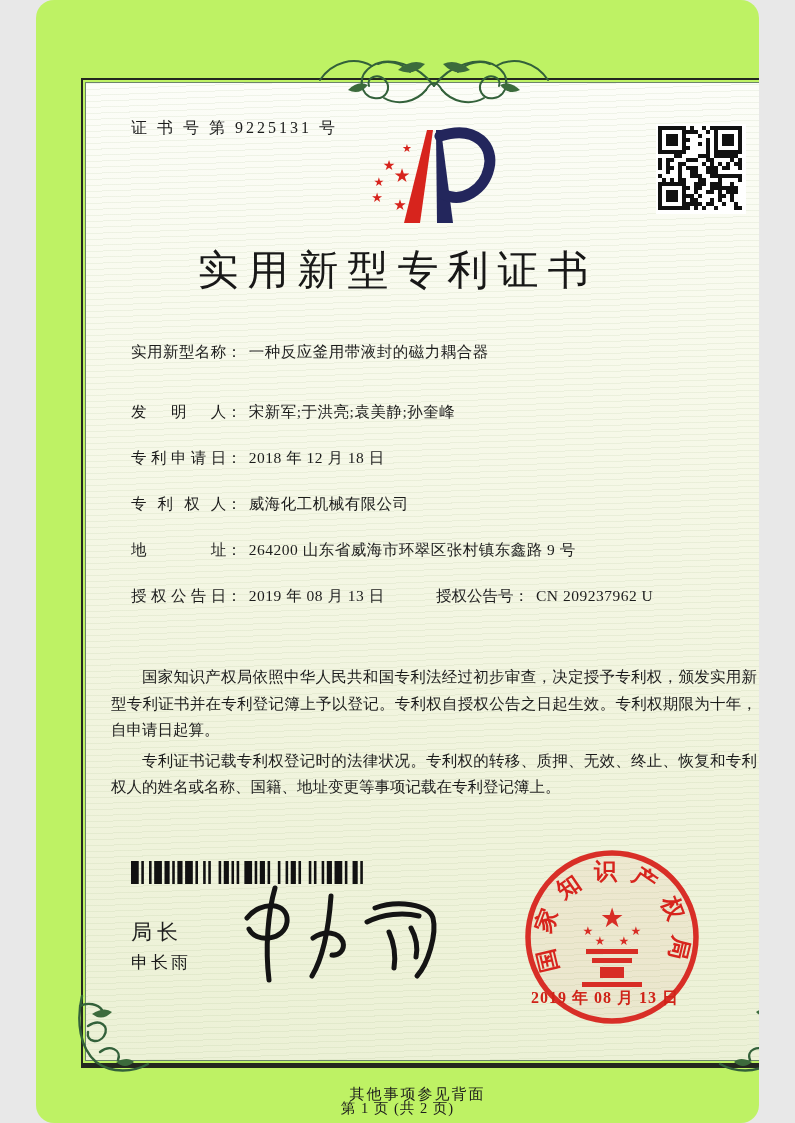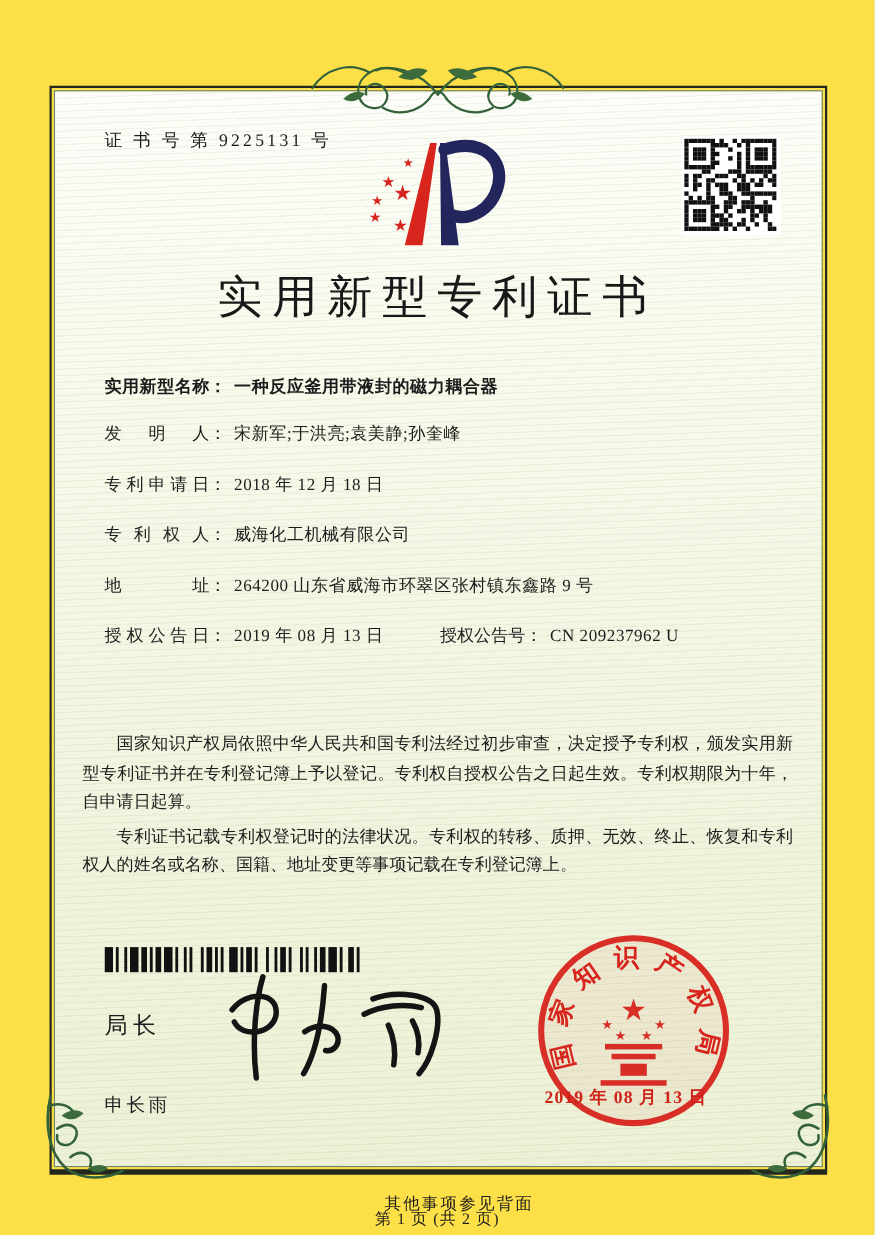"证 书 号 第 9225131" .page { background: #fde047 -> #bef264; border-radius: none -> 18px; width: 795px -> 723px }
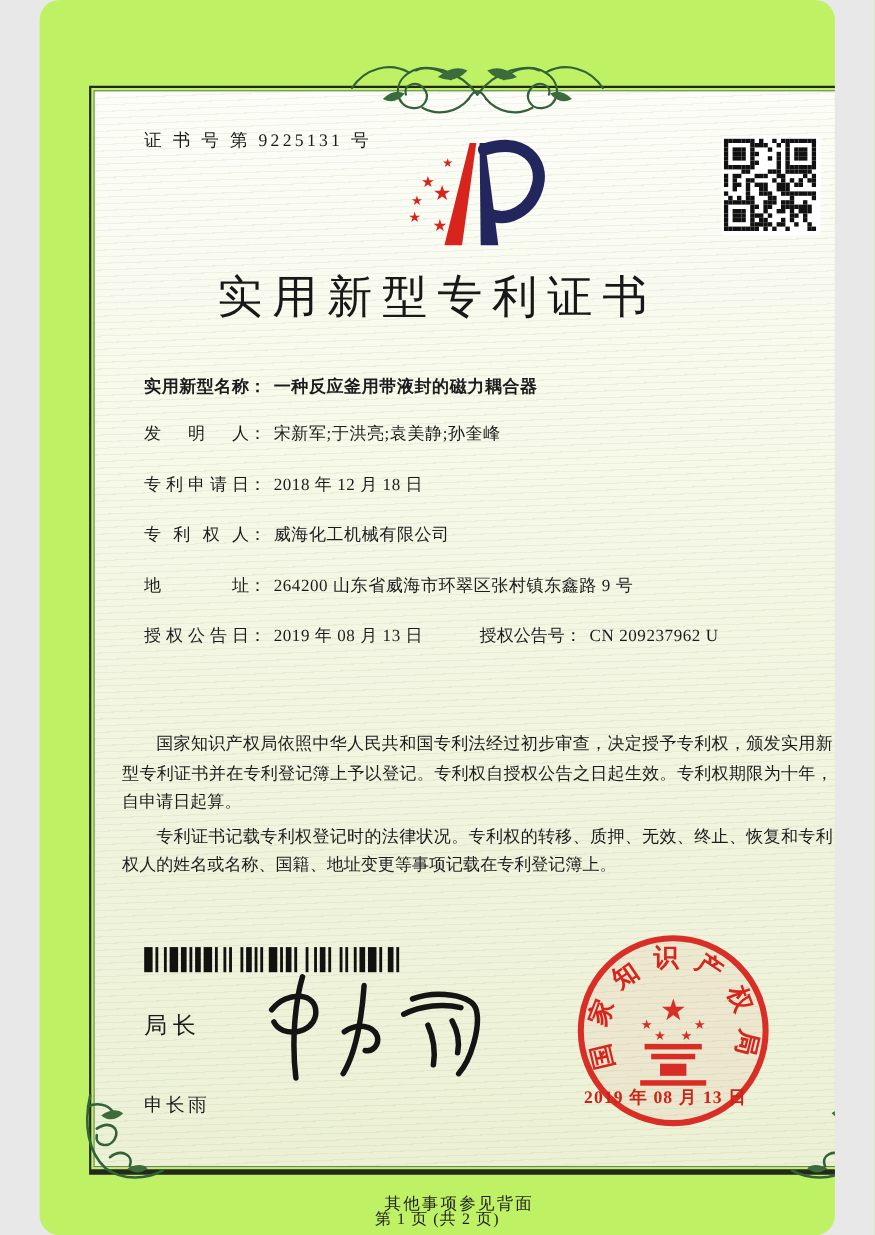"实用新型名称： 一种反应釜用带液封的磁力耦合器" .frow.first { font-weight: bold -> none; margin-bottom: 22px -> 39px }
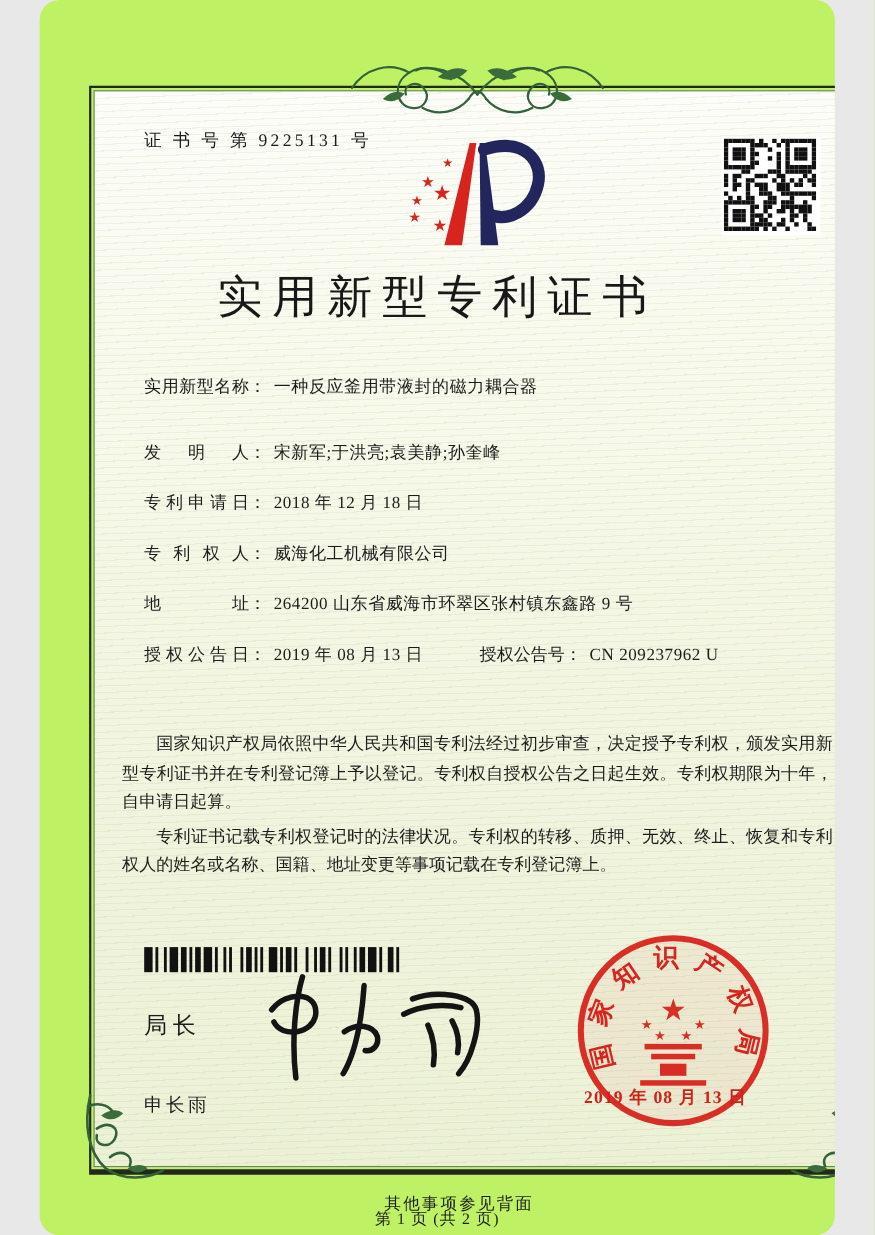"申长雨" .issuer-name { top: 993px -> 951px }
